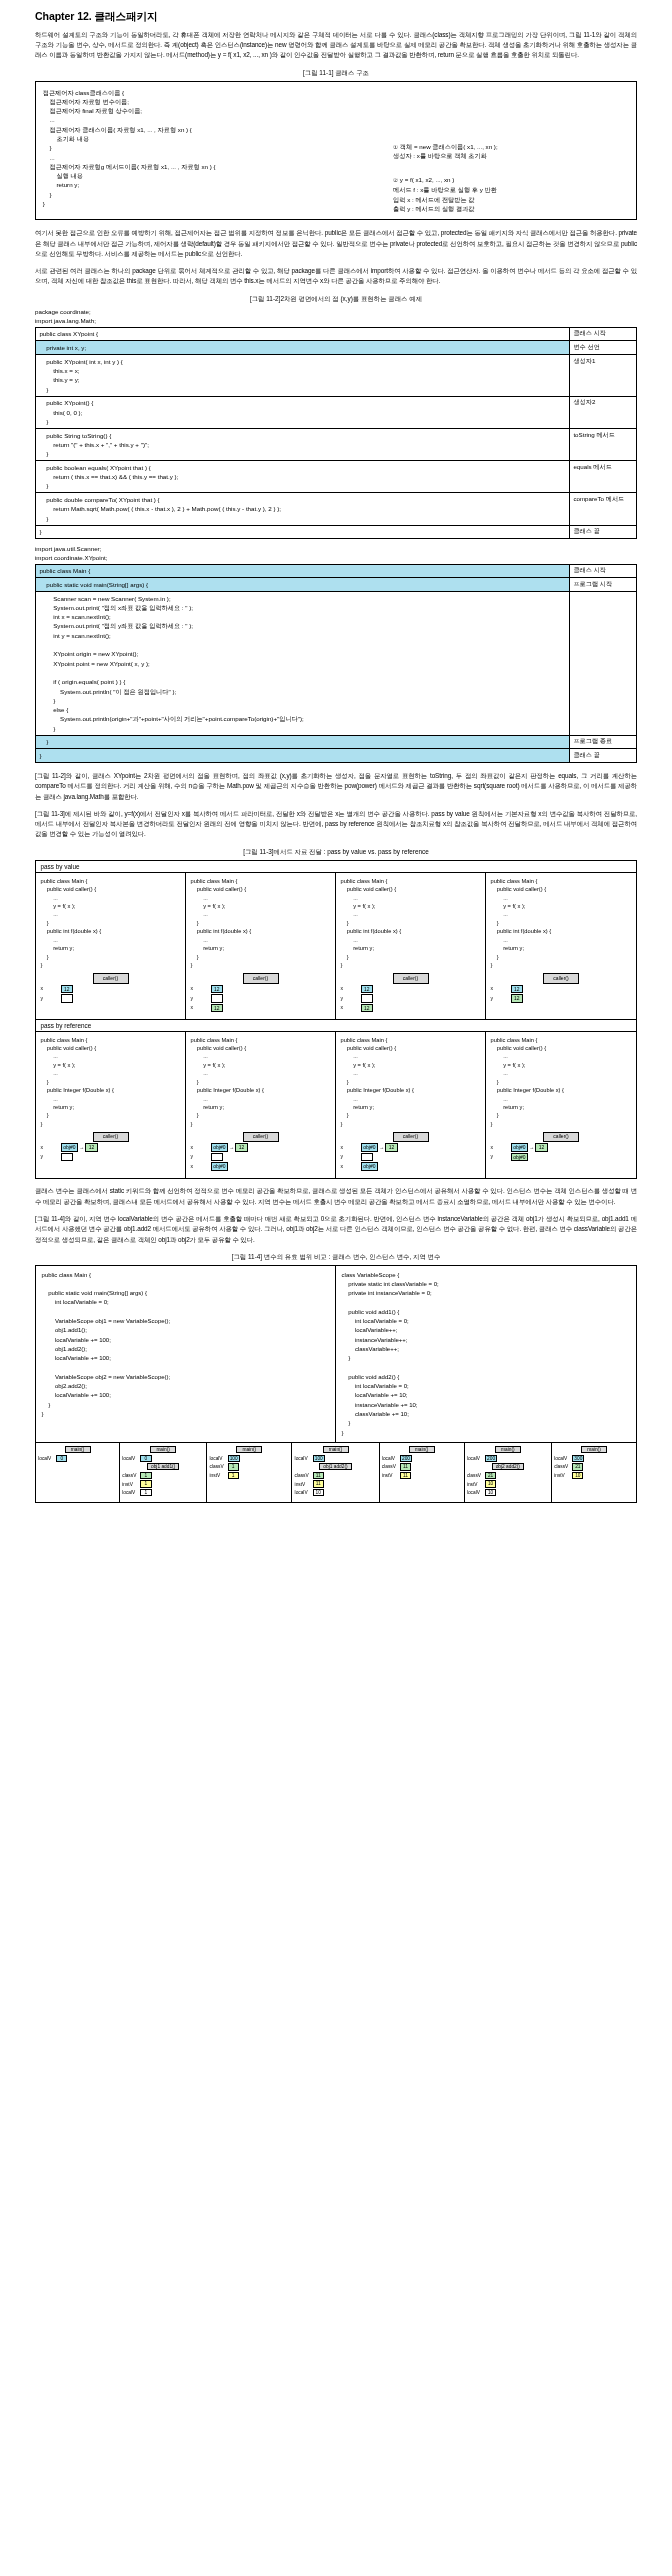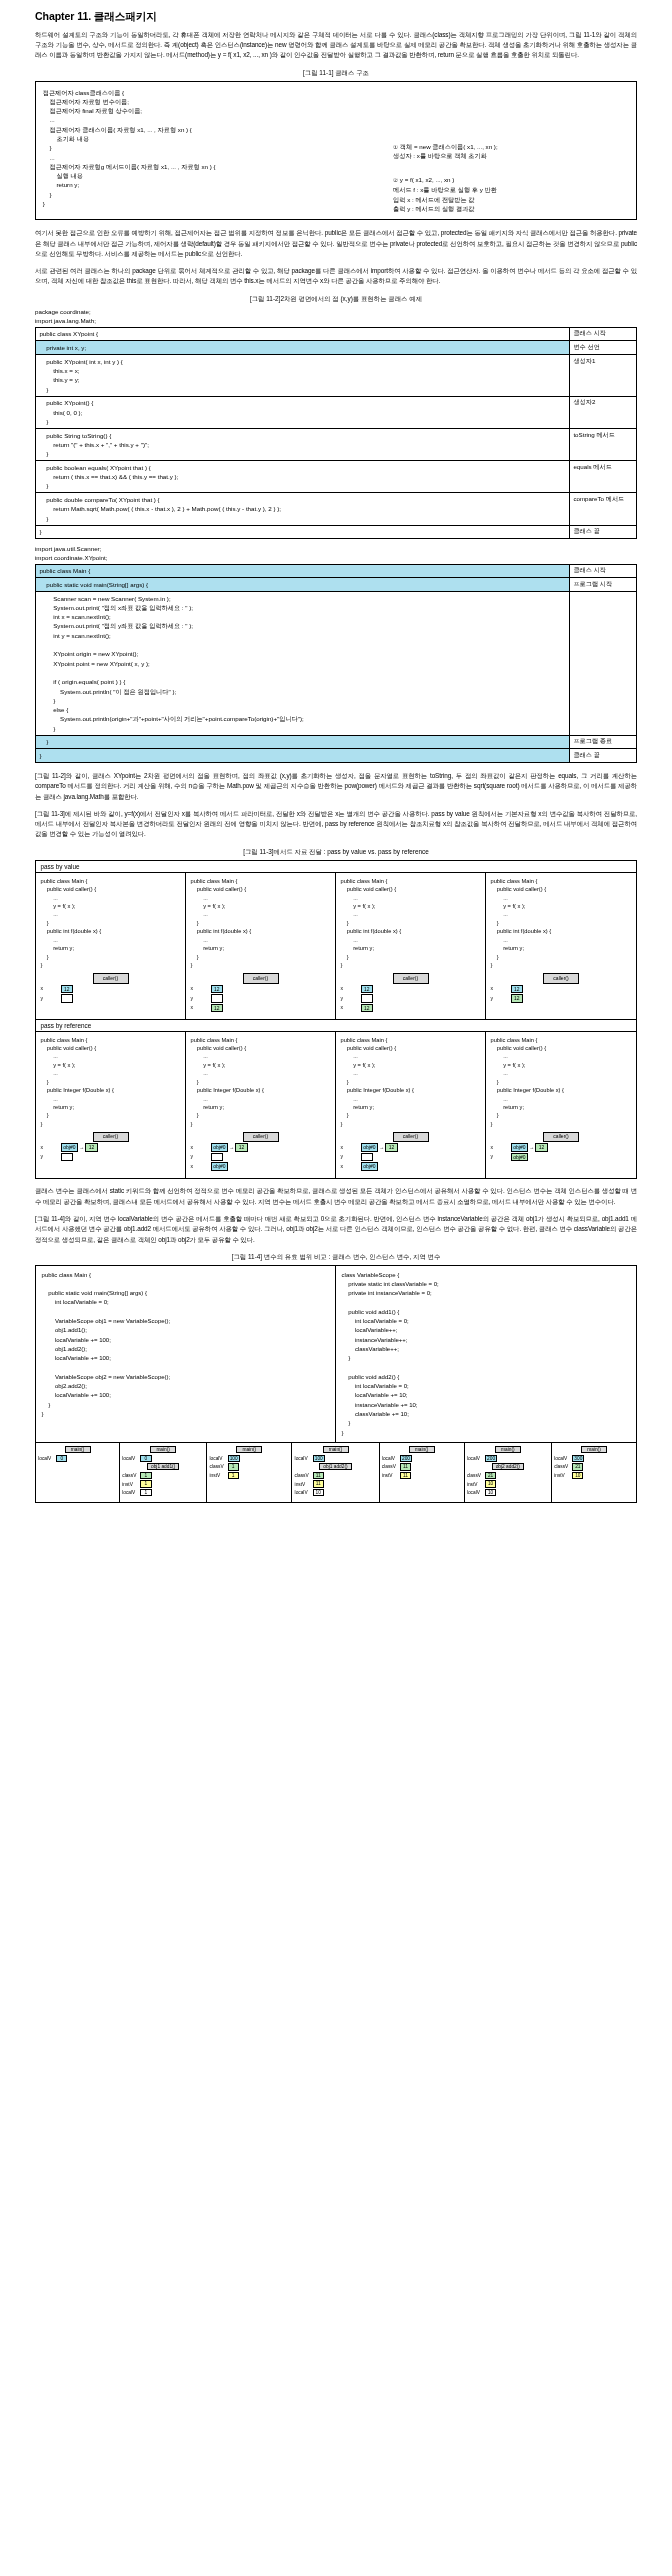"Chapter 11. 클래스패키지" h1.chapter-title { text: 11 -> 12 }
